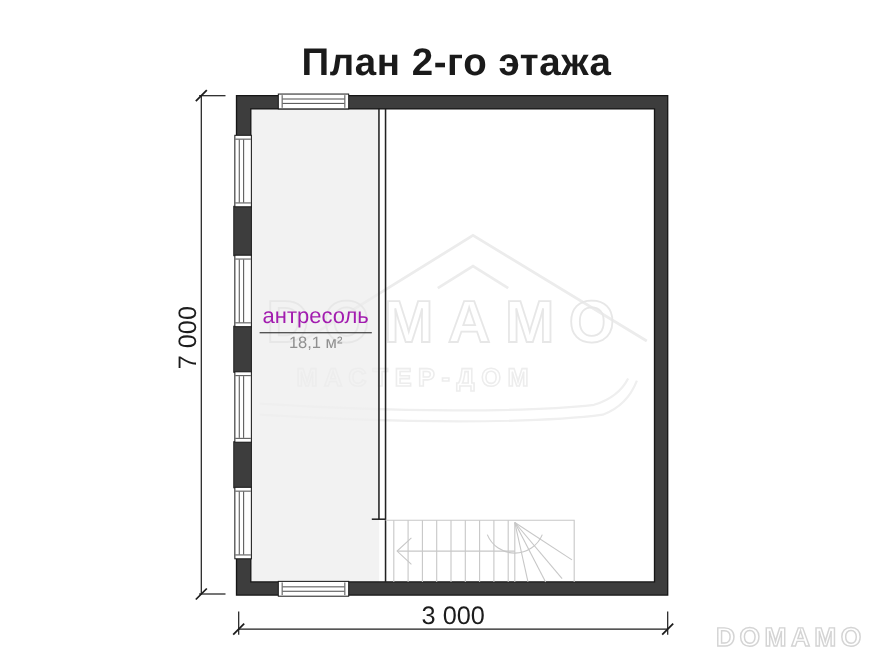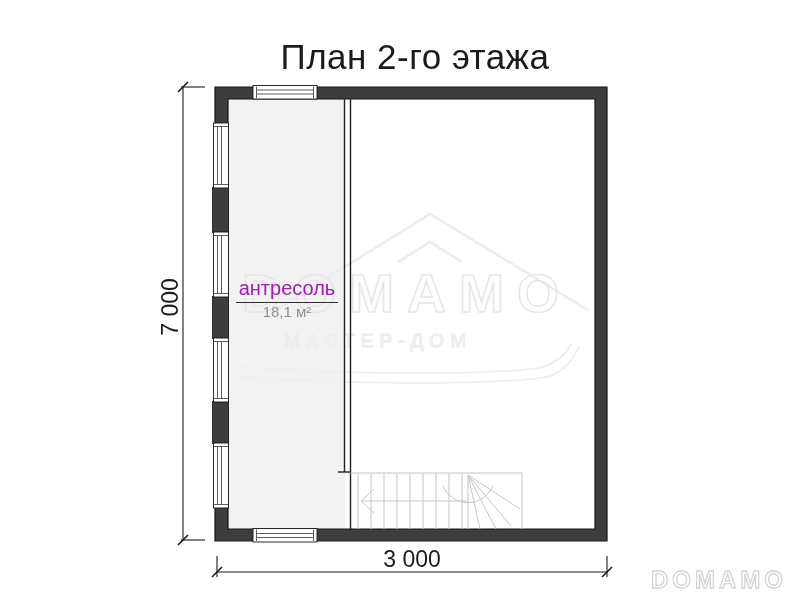"План 2-го этажа" .page-title { font-weight: 400 -> 700 }
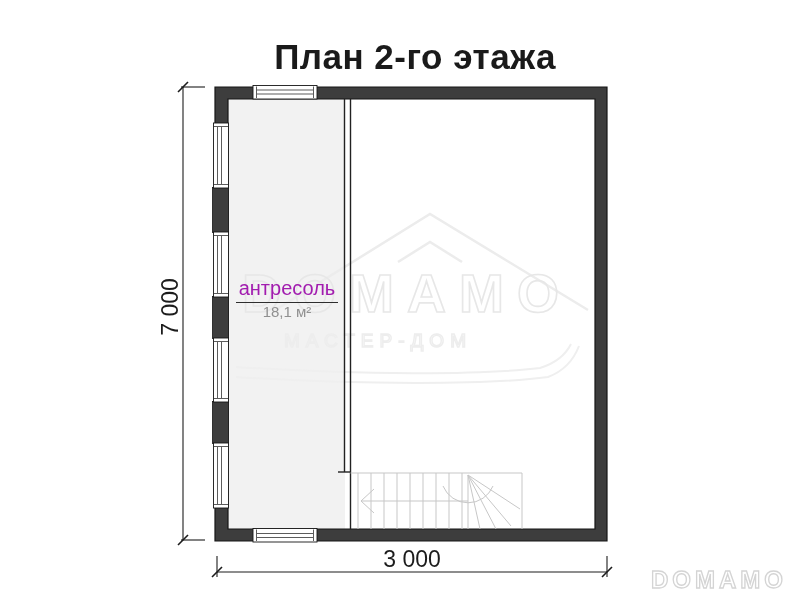"МАСТЕР-ДОМ" .wm-sub { font-size: 19px -> 23px; font-weight: 400 -> 700 }
